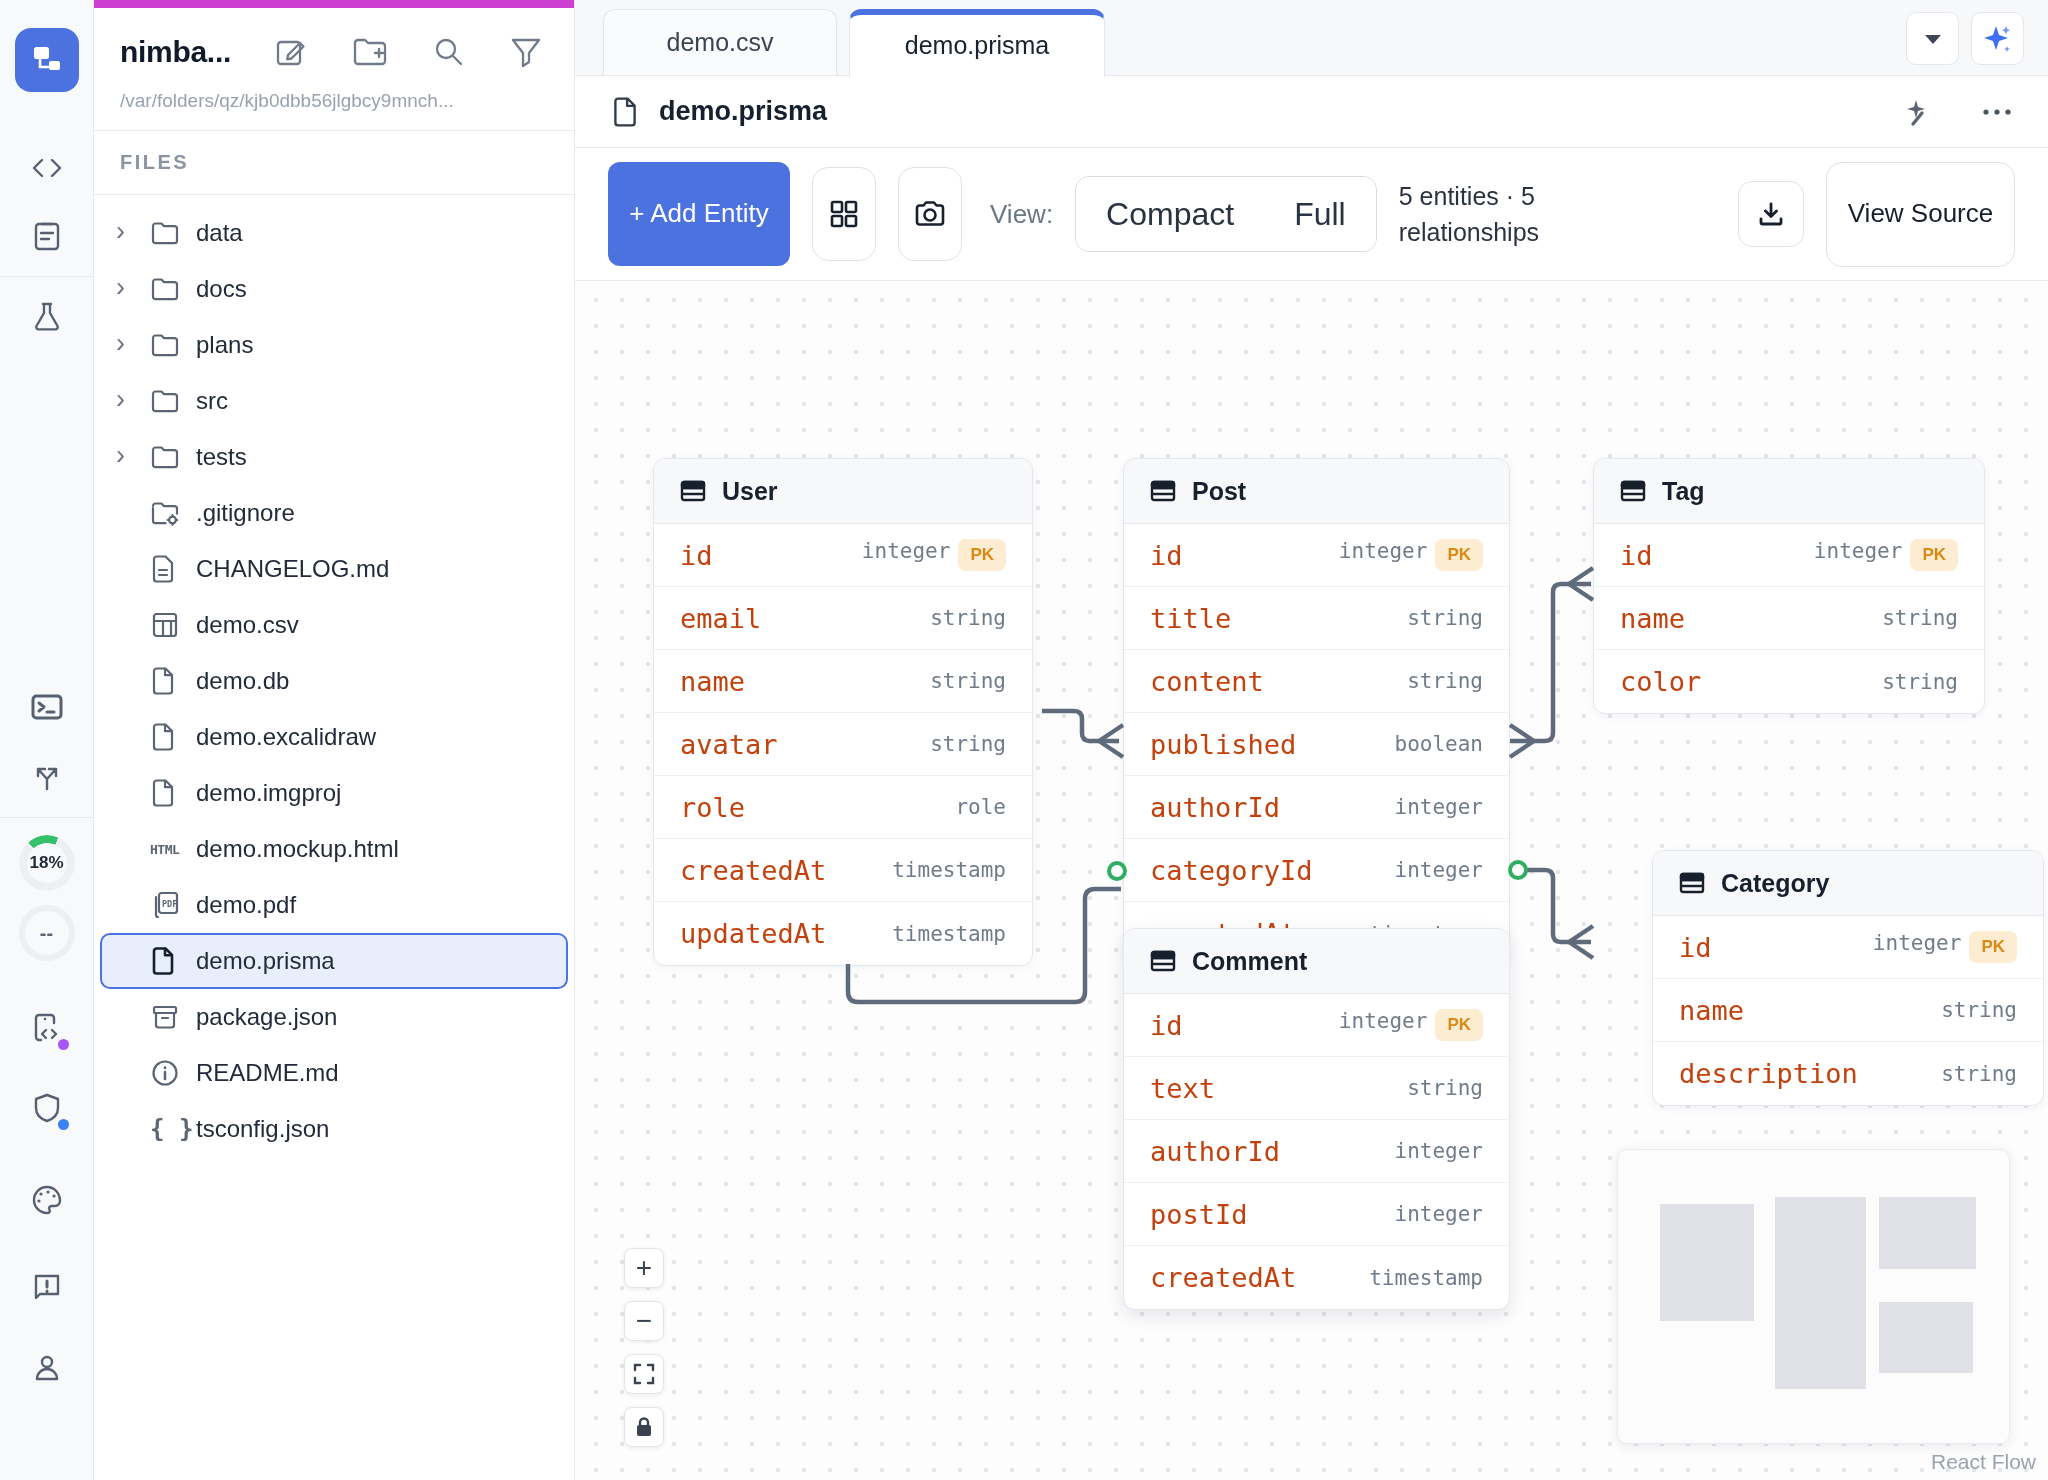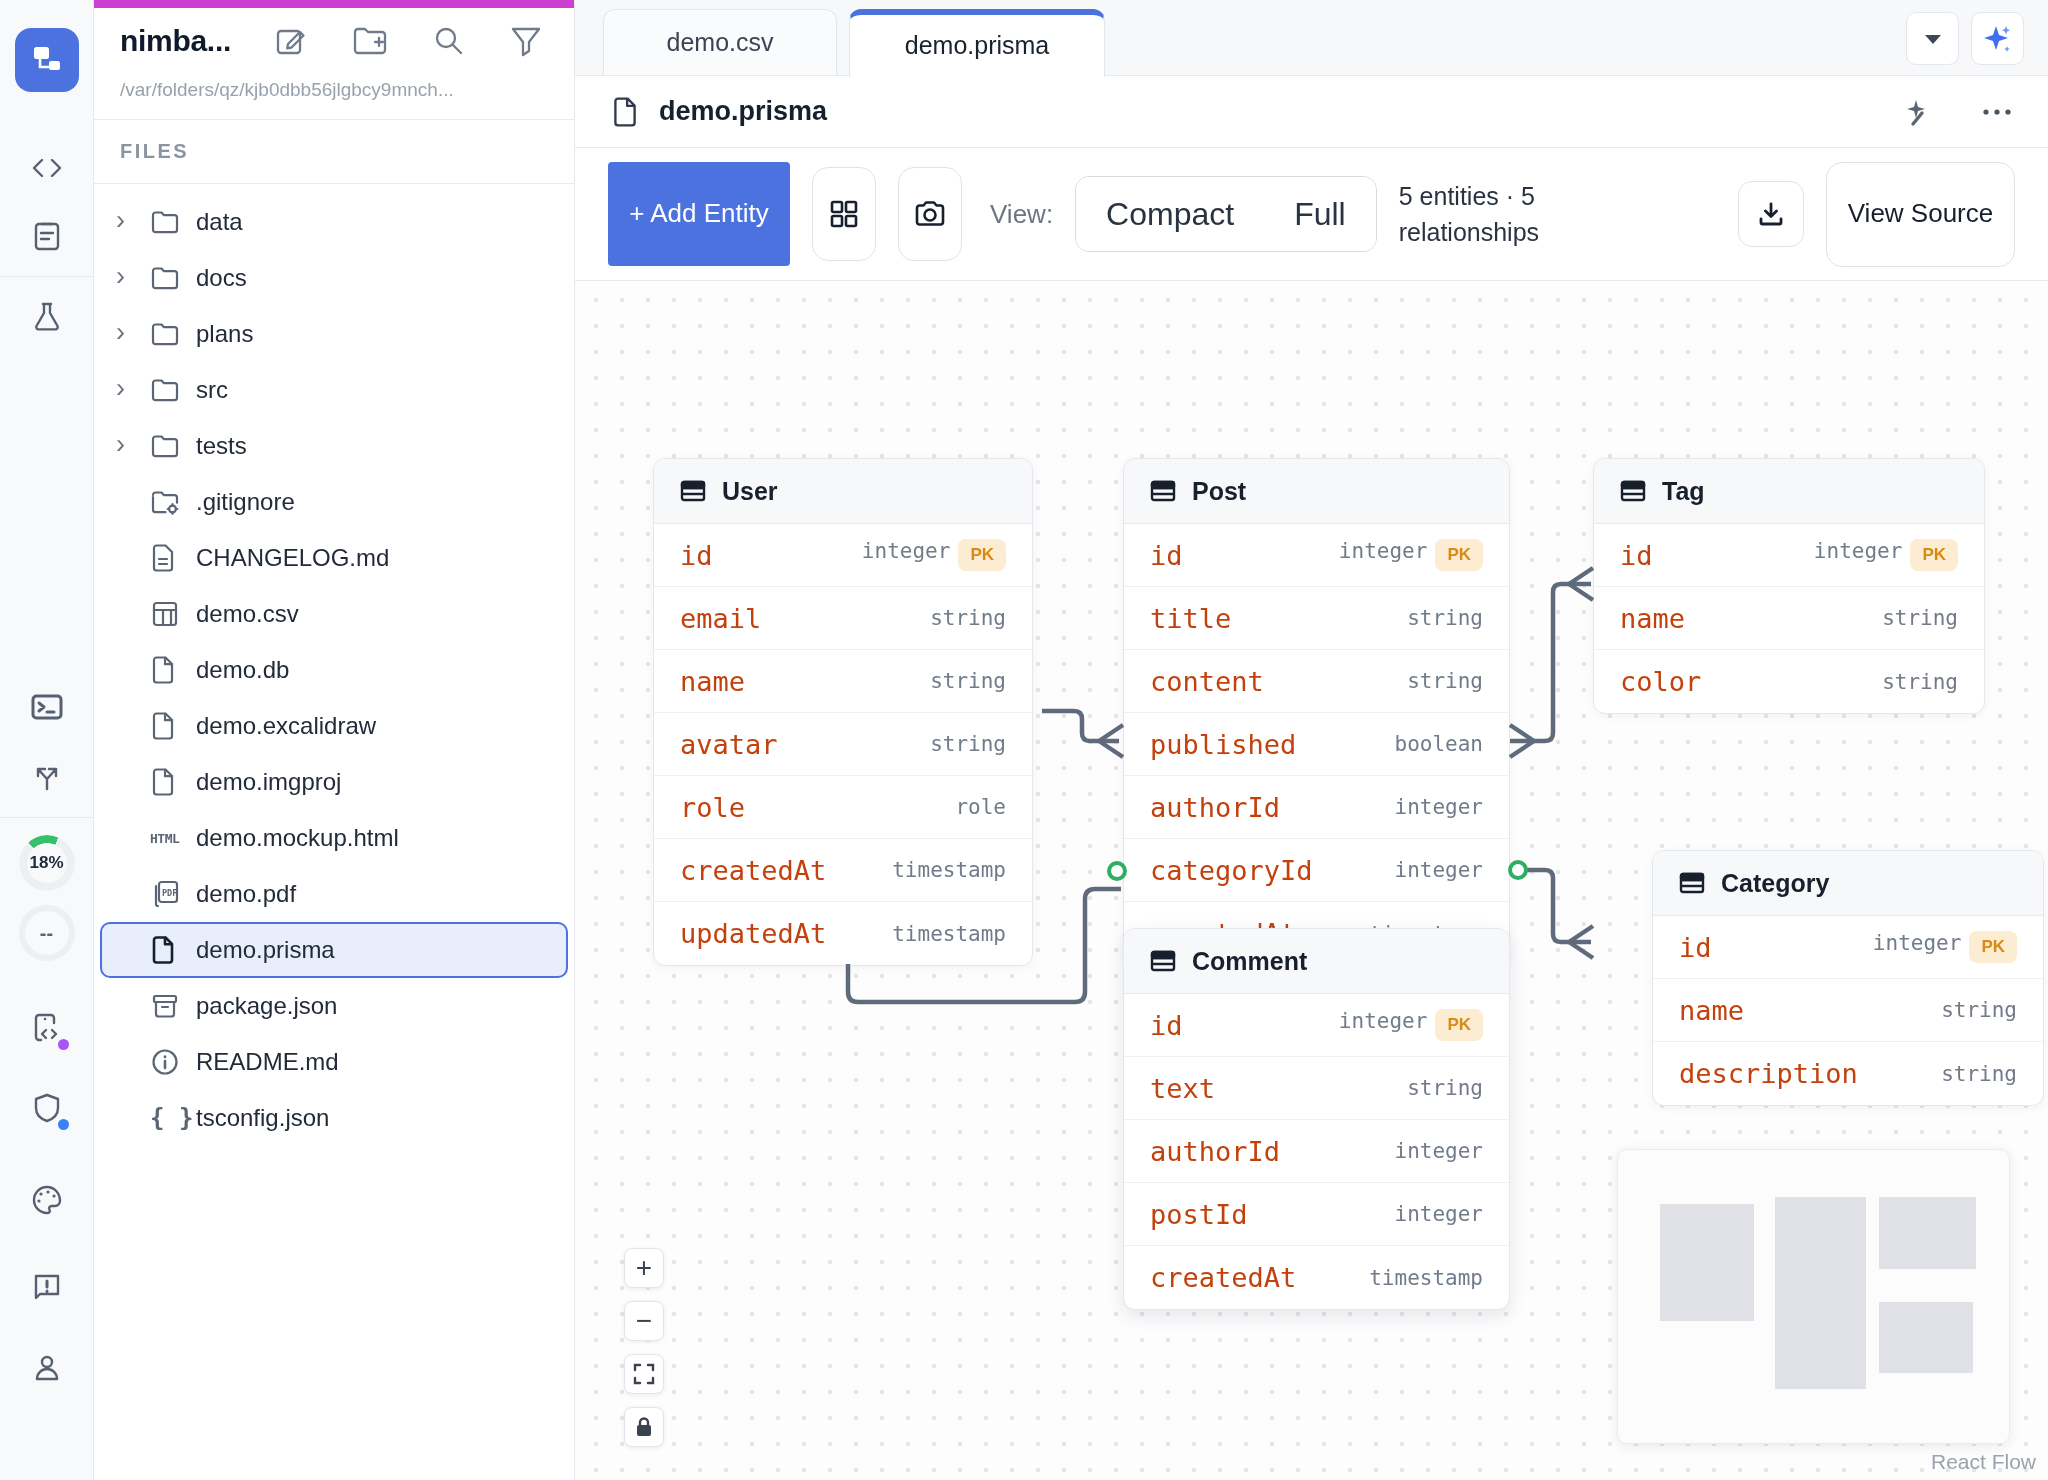"nimba..." .sb-head { padding: 15px 26px 0 26px -> 26px 26px 0 26px }
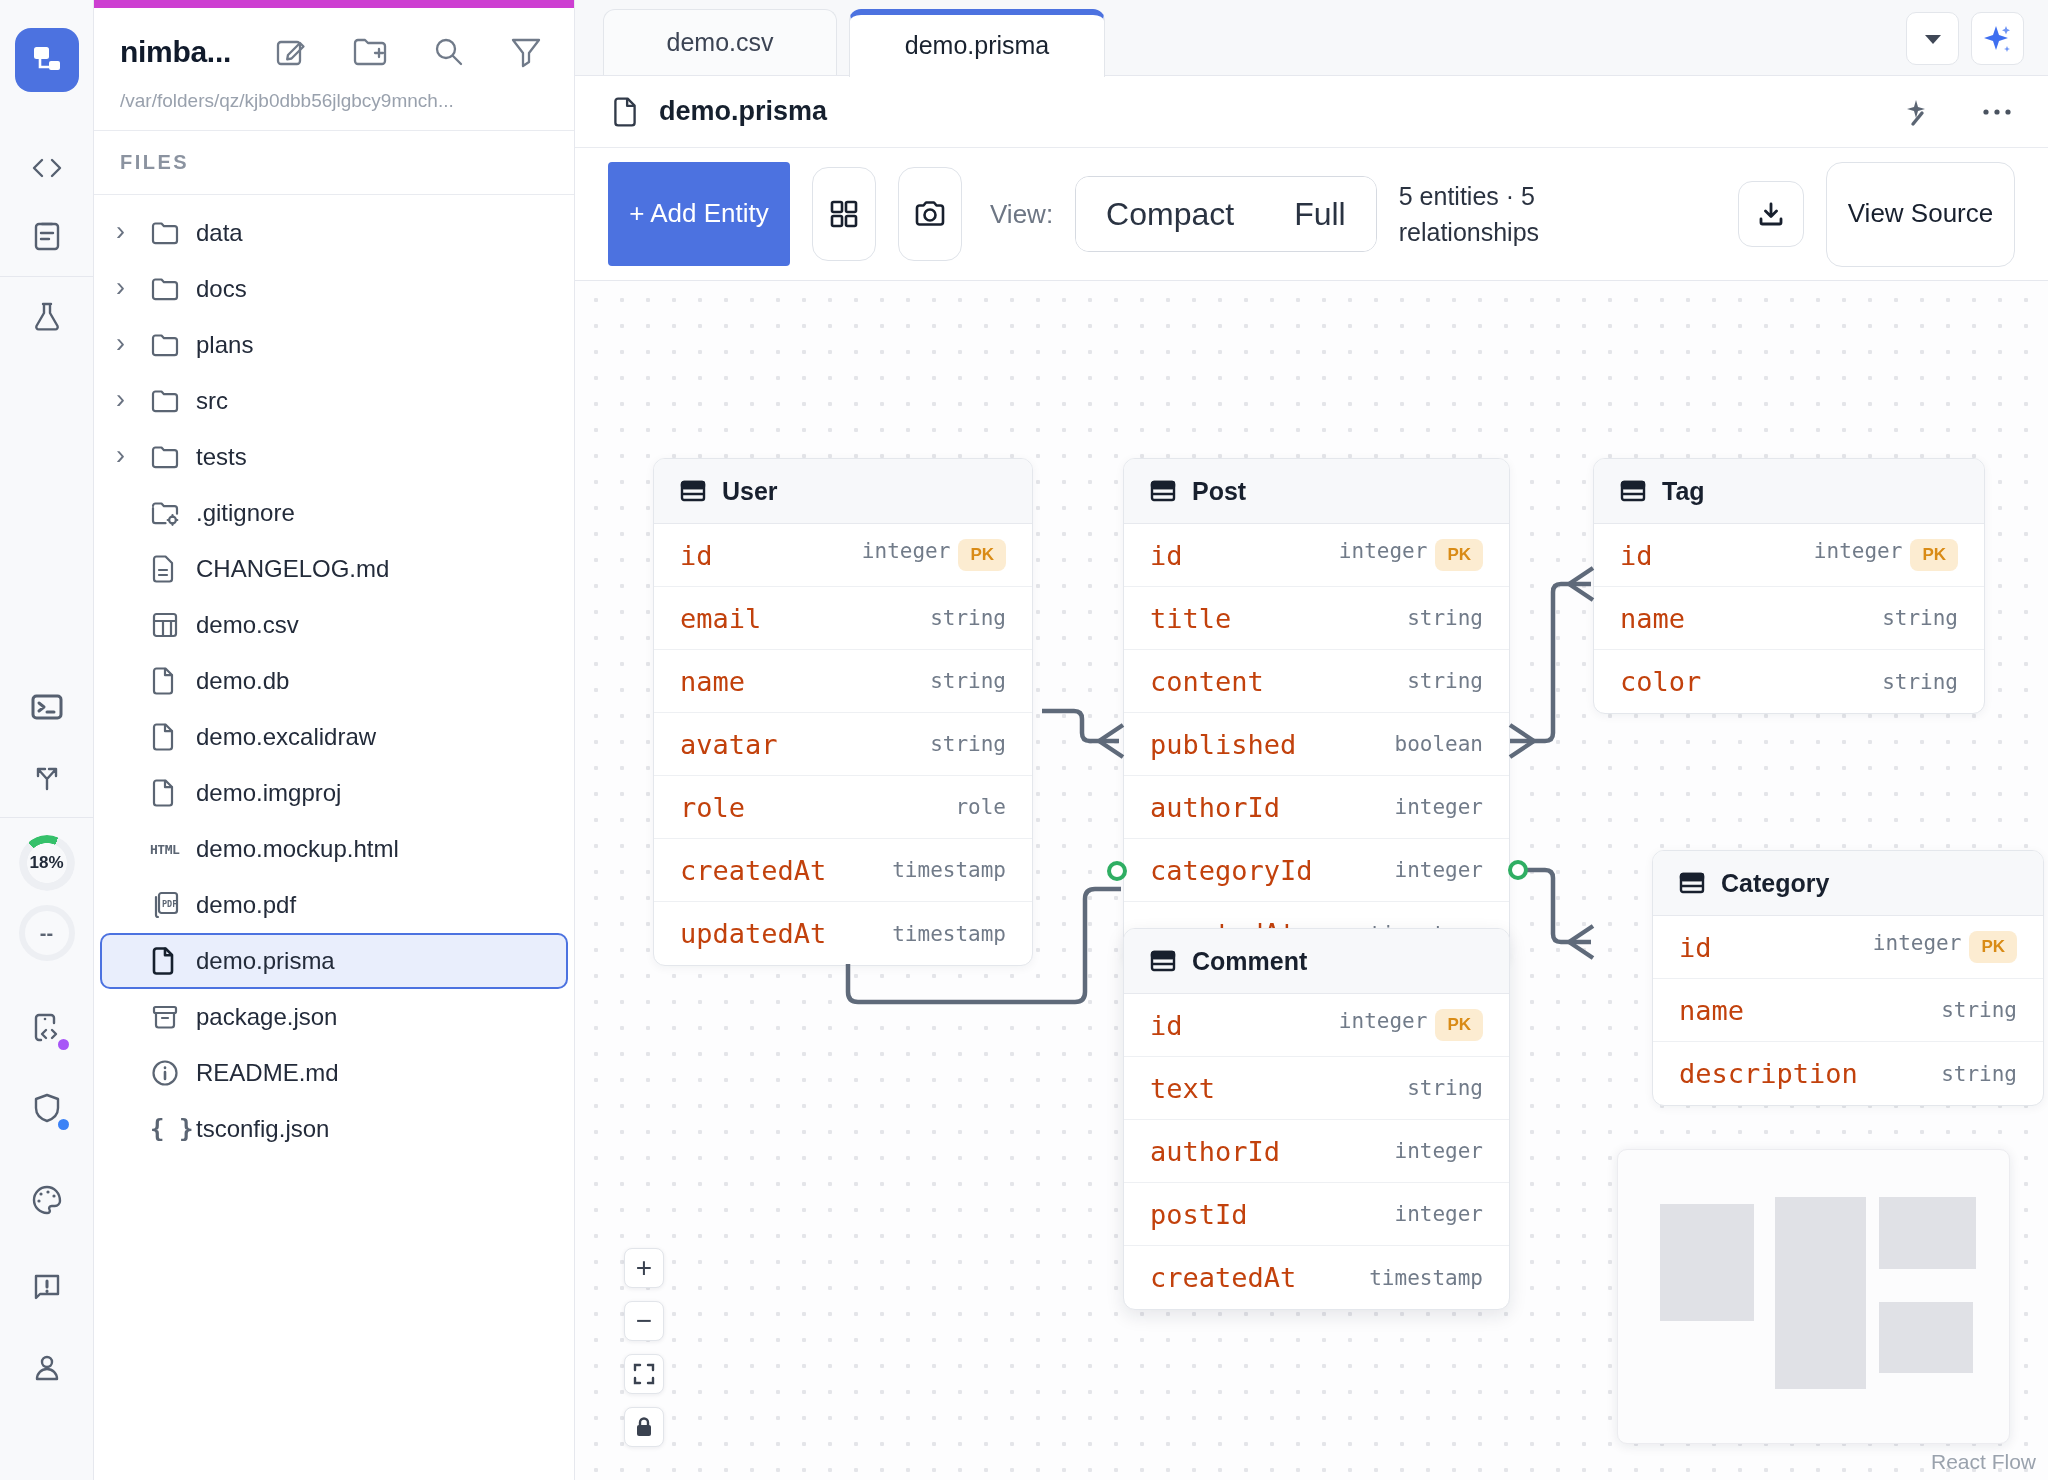"+ Add Entity" .add-btn { border-radius: 4px -> 12px }
